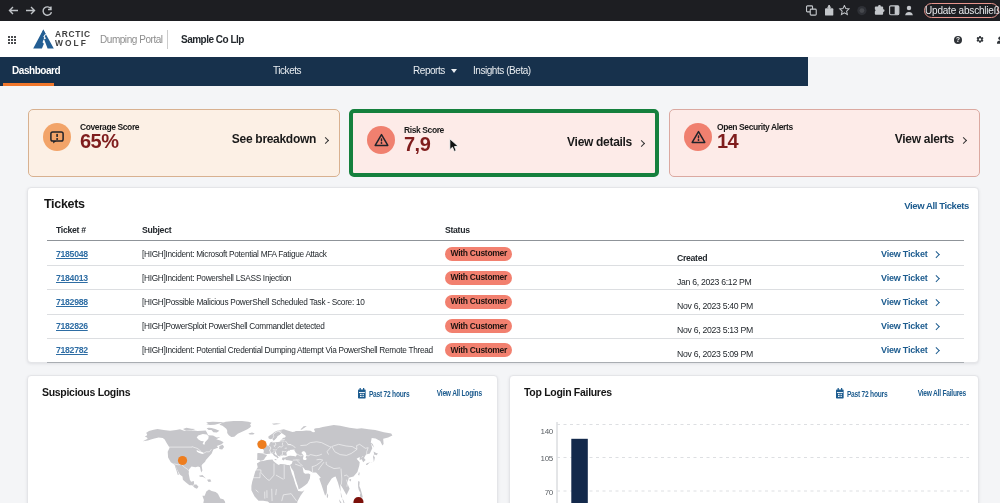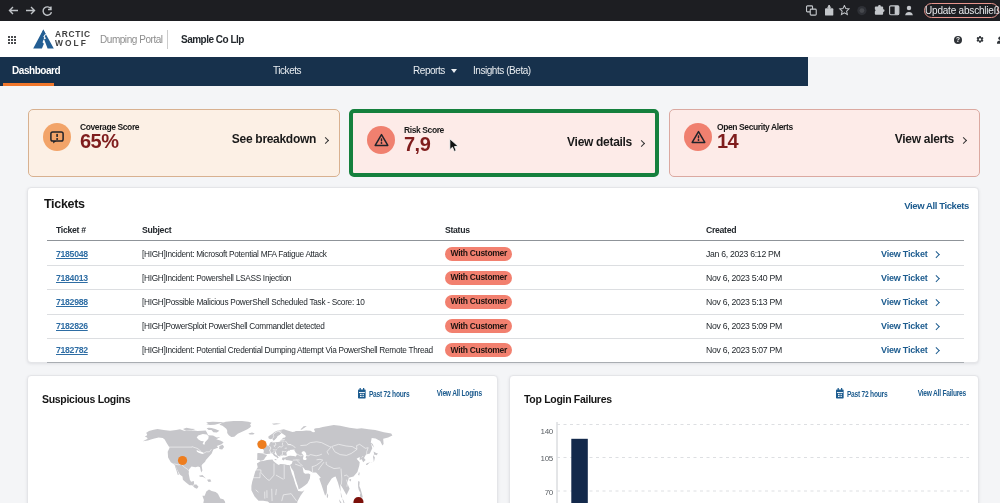"Created" .c4 { left: 659px -> 630px; margin-top: none -> 28px }
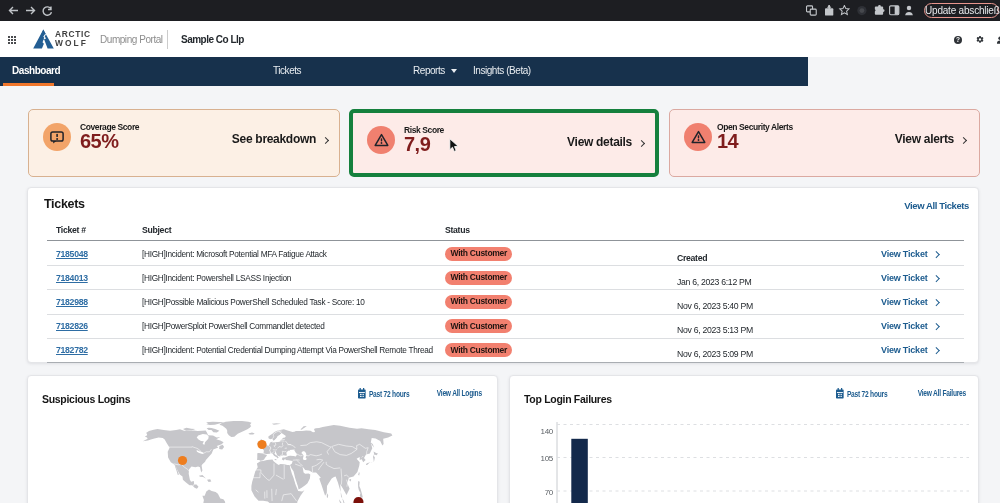"Suspicious Logins" .cardtitle { top: 17px -> 10px }
